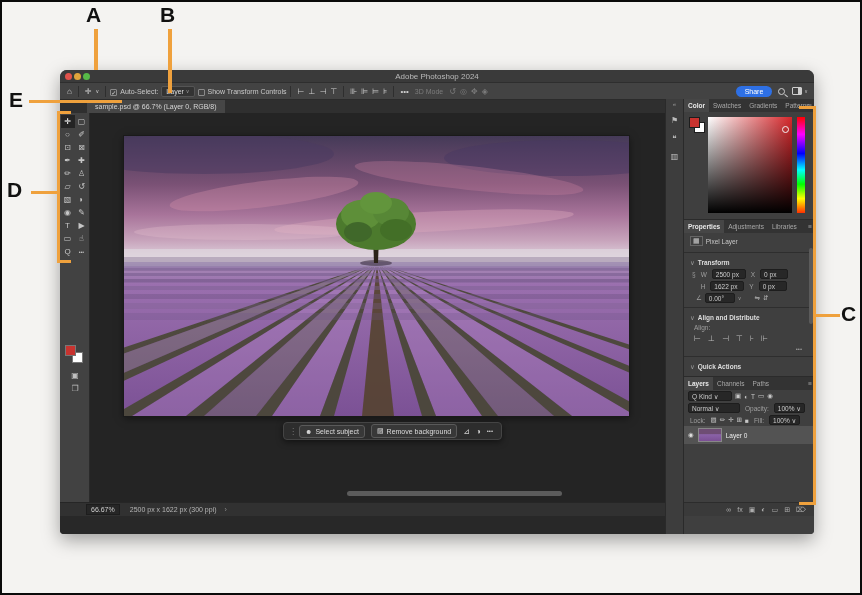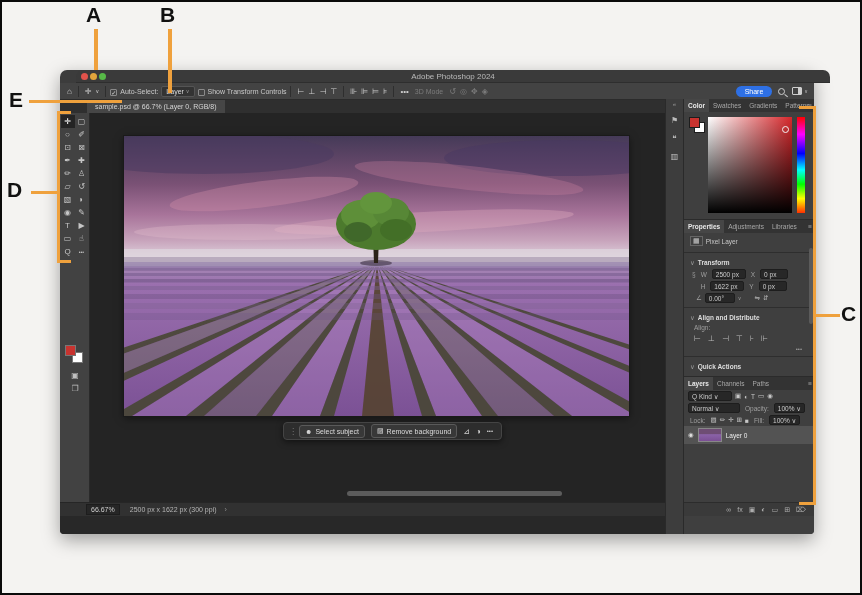"Adobe Photoshop 2024" #titlebar { left: 16px -> 0 }
